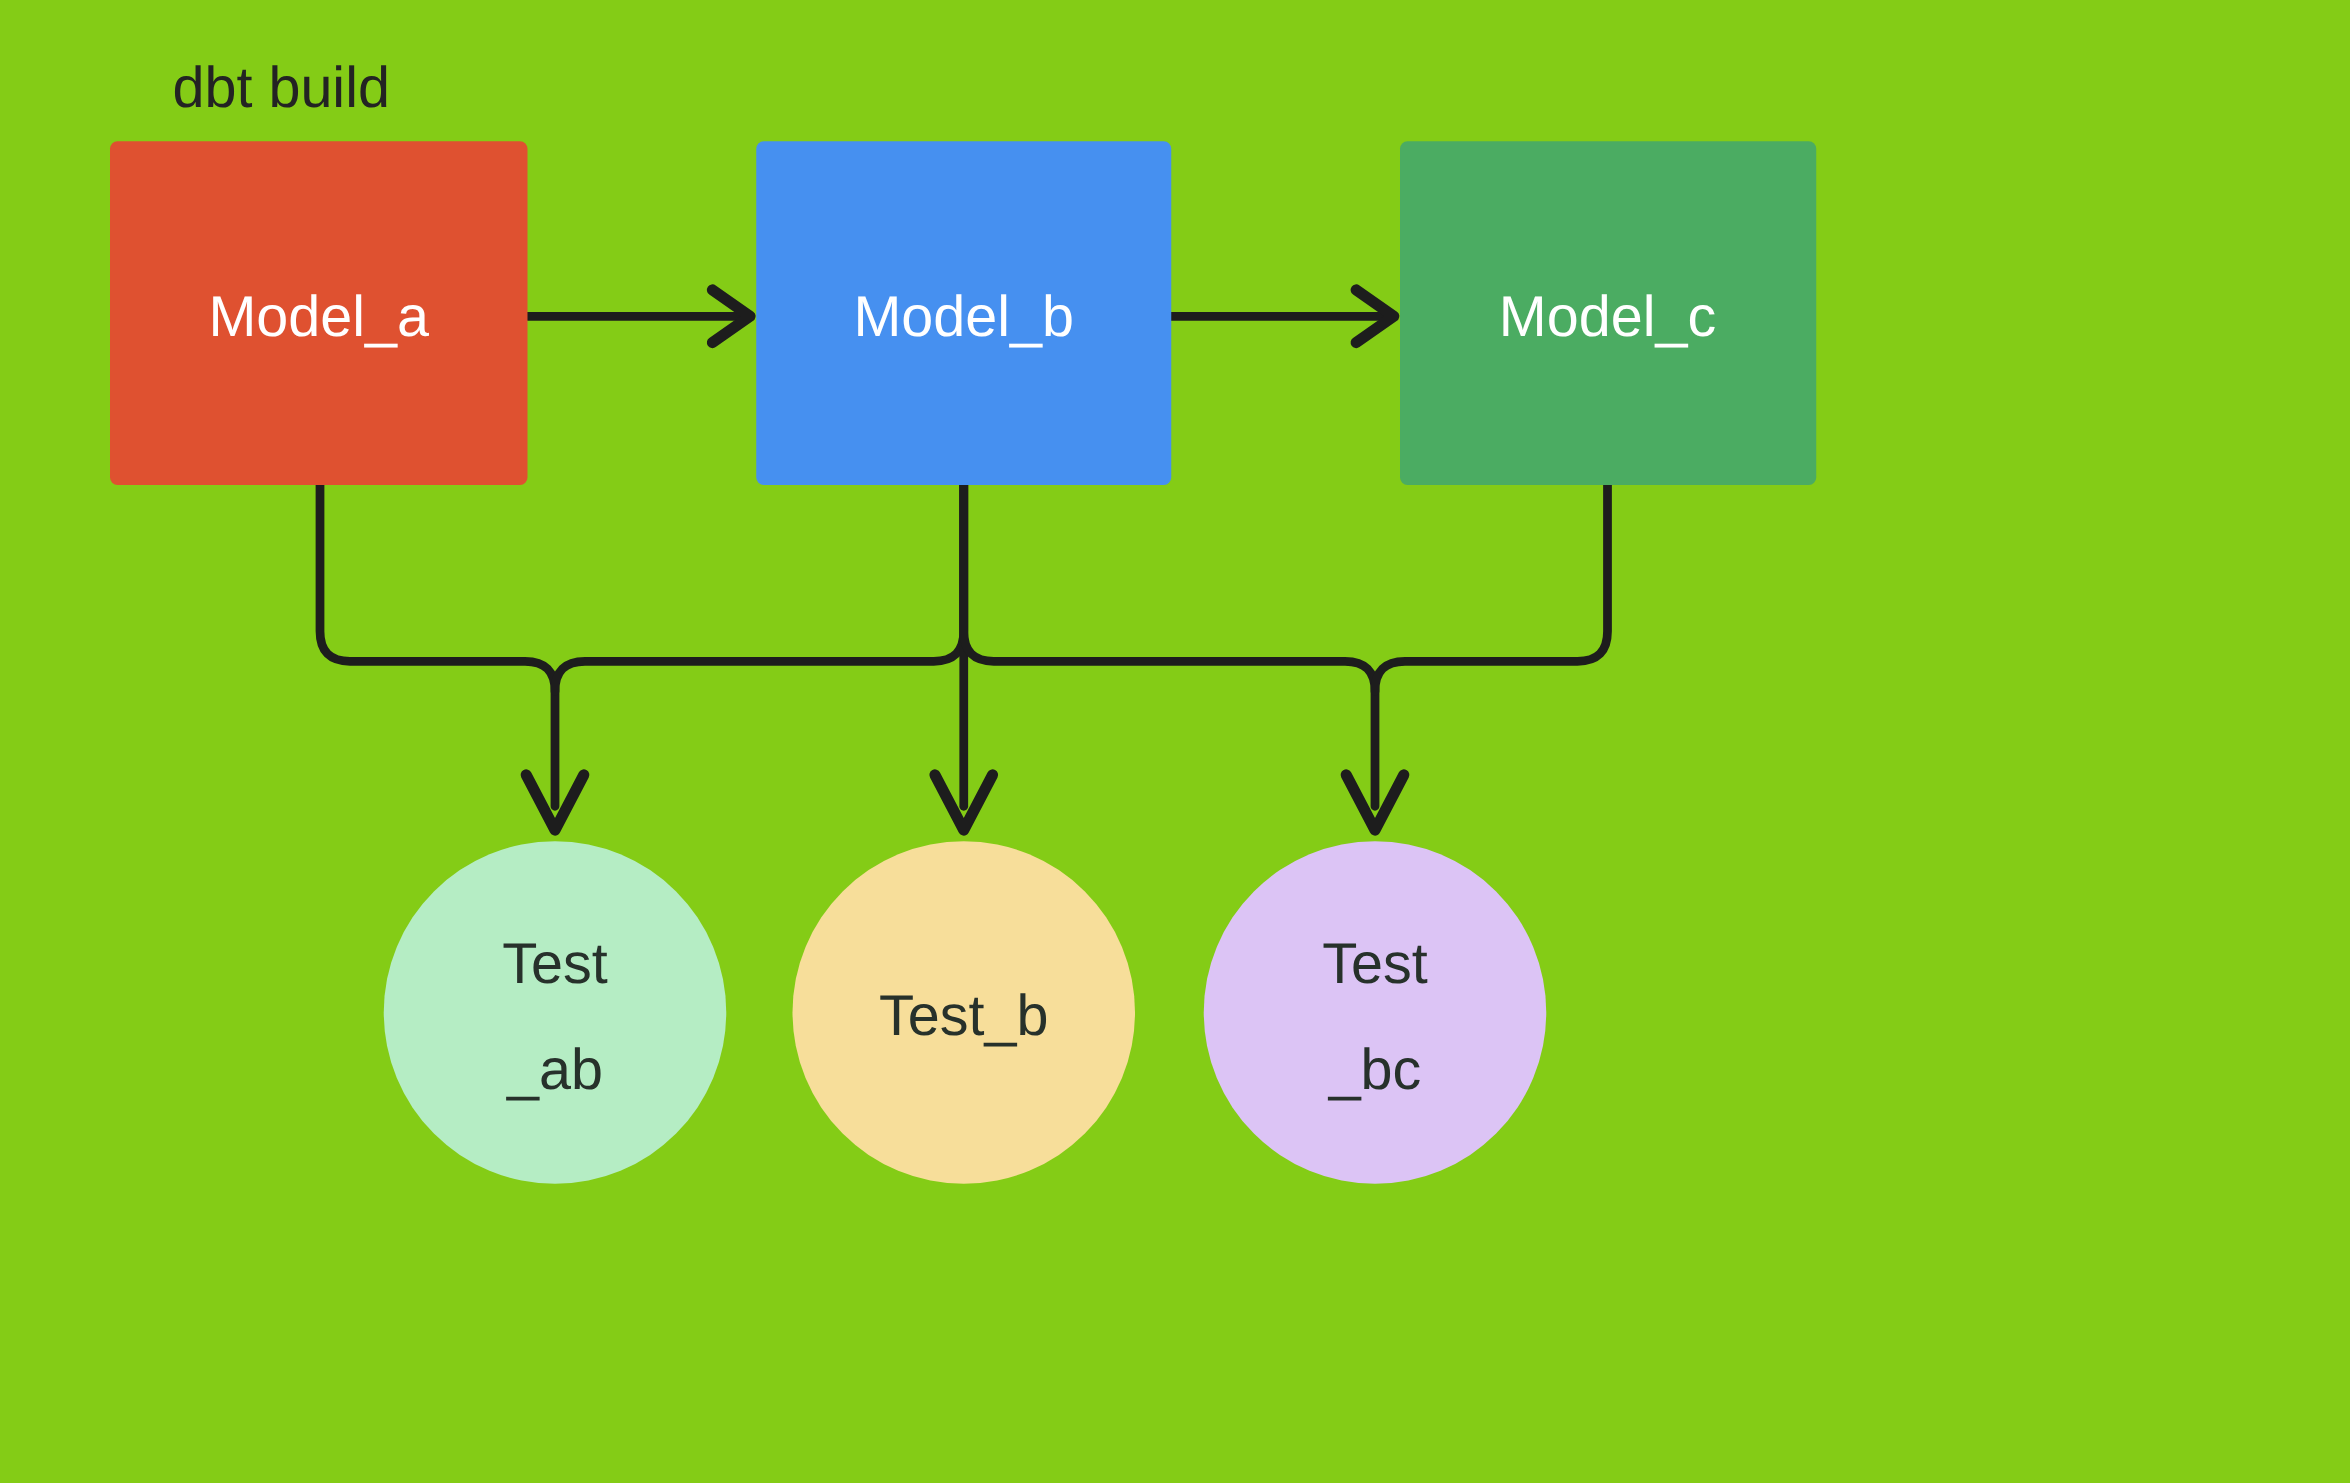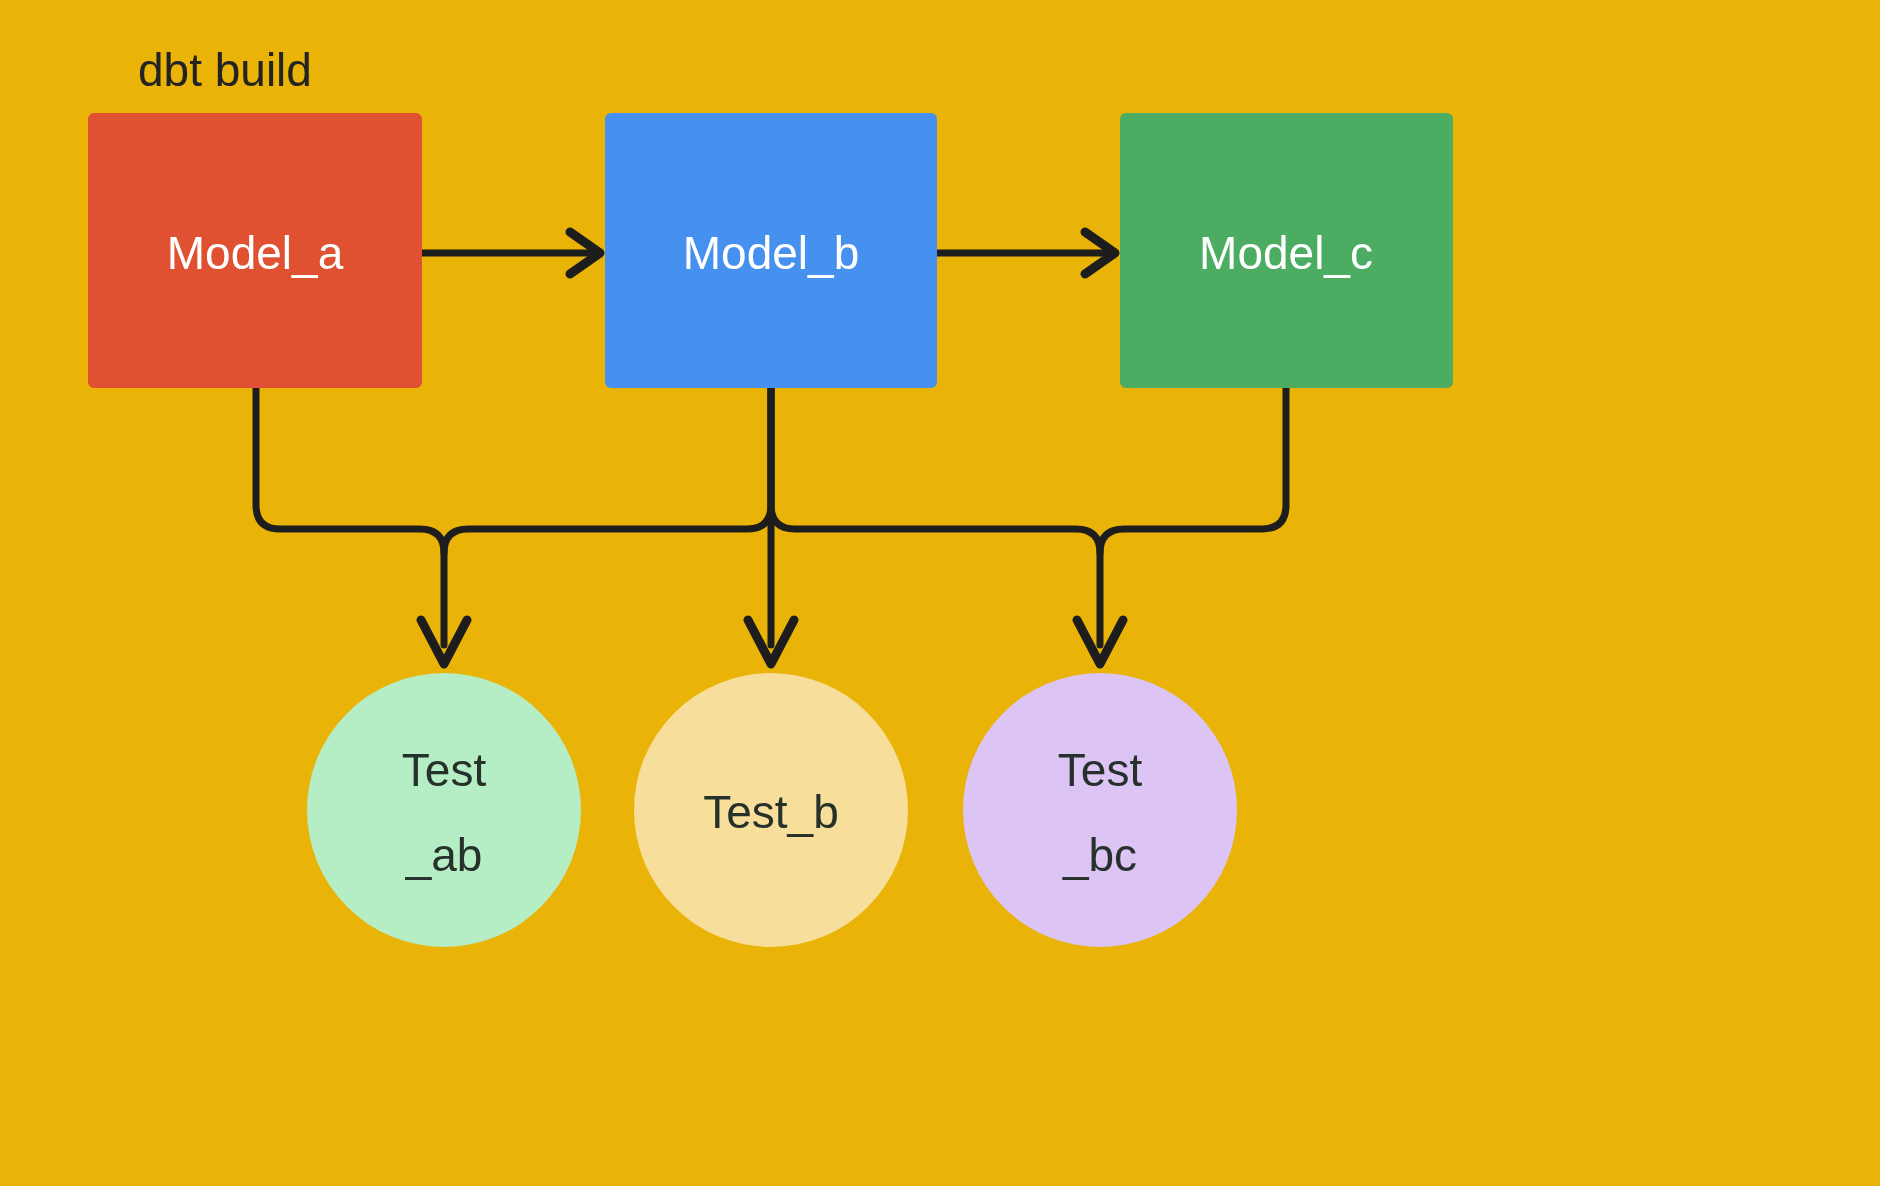"dbt build" #diagram-root { background: #eab308 -> #84cc16 }
